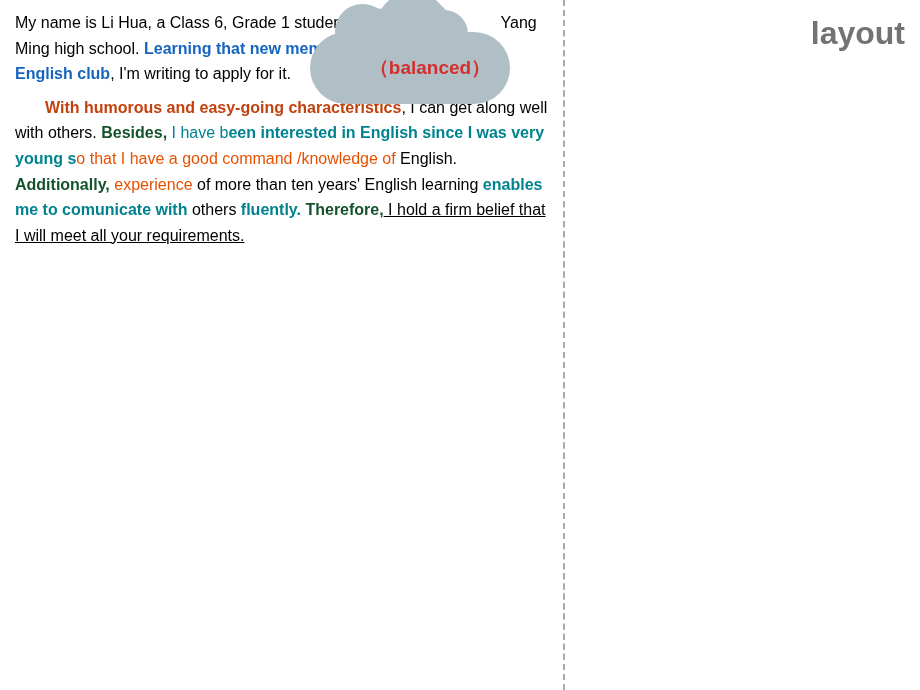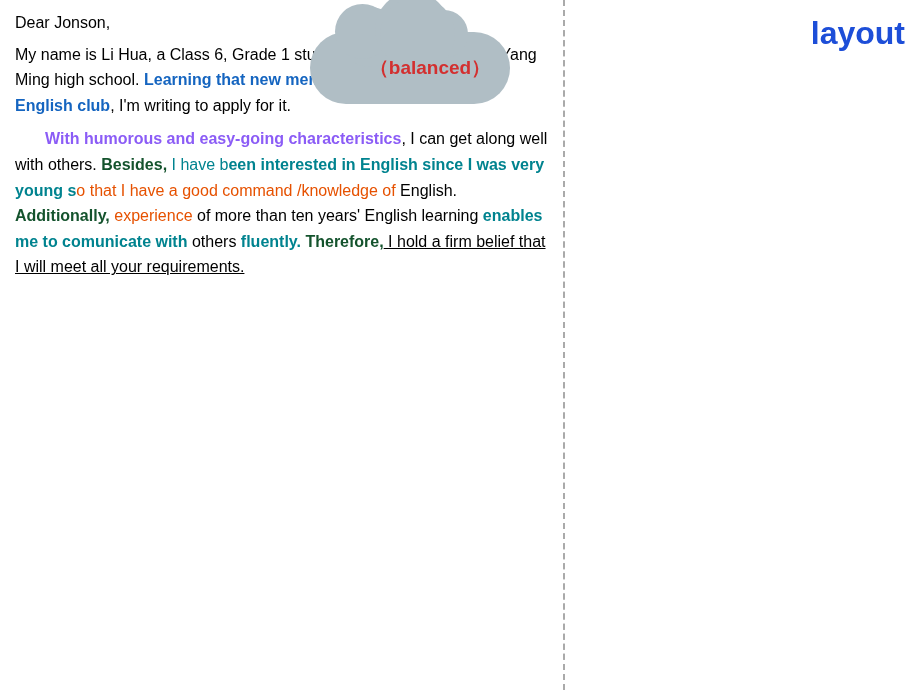"Dear Jonson," p { html: <p> <span>Dear Jonson,</span> </p> -> none }
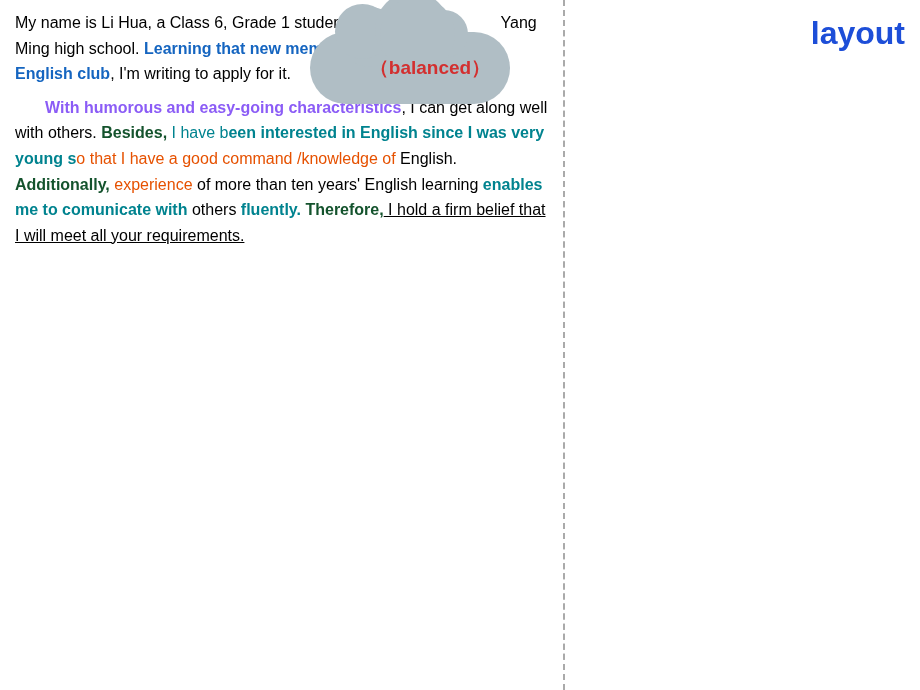"layout" .layout-title { color: #1d4ed8 -> #737373 }
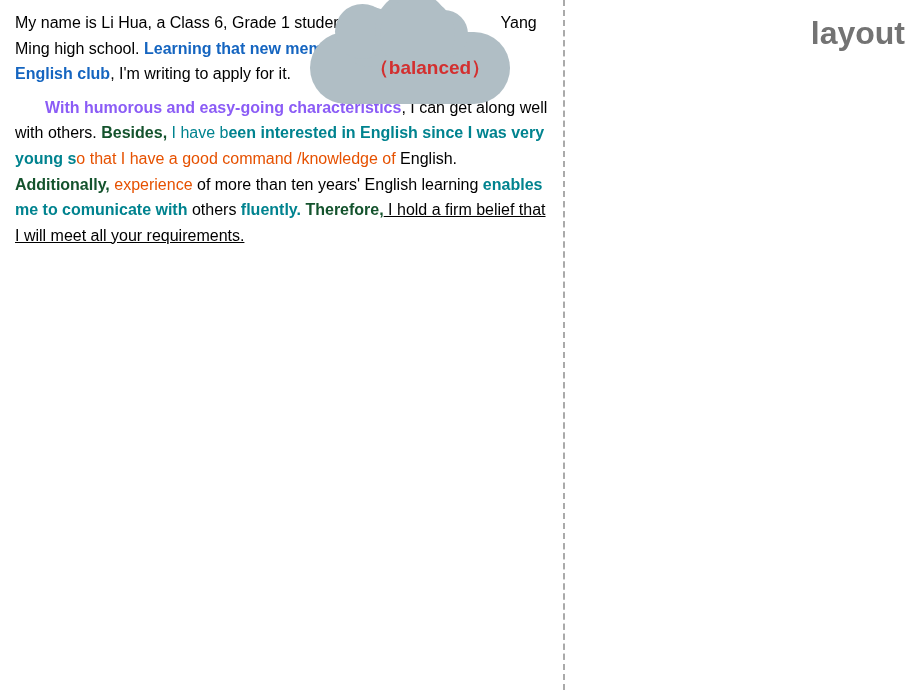"With humorous and easy-going" .red-bold { color: #8b5cf6 -> #c2410c }
